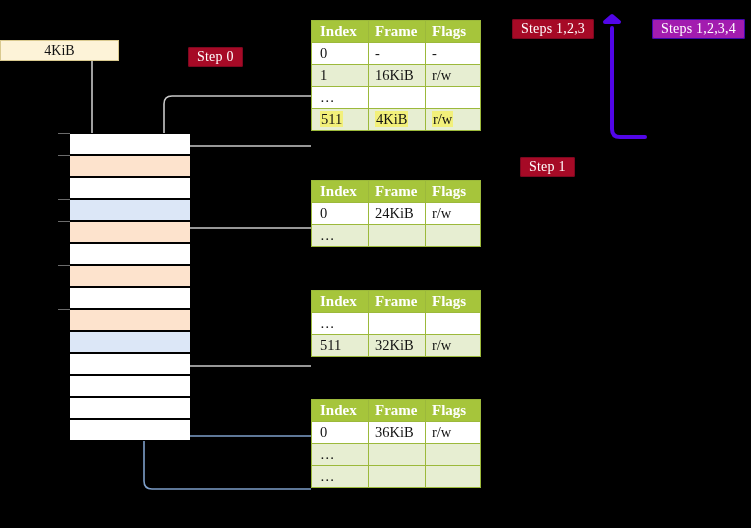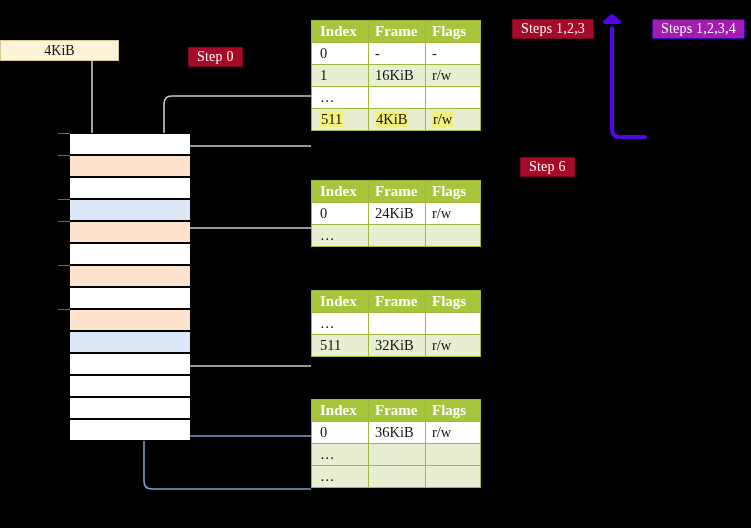"Step 6" div.badge { text: 6 -> 1 }
